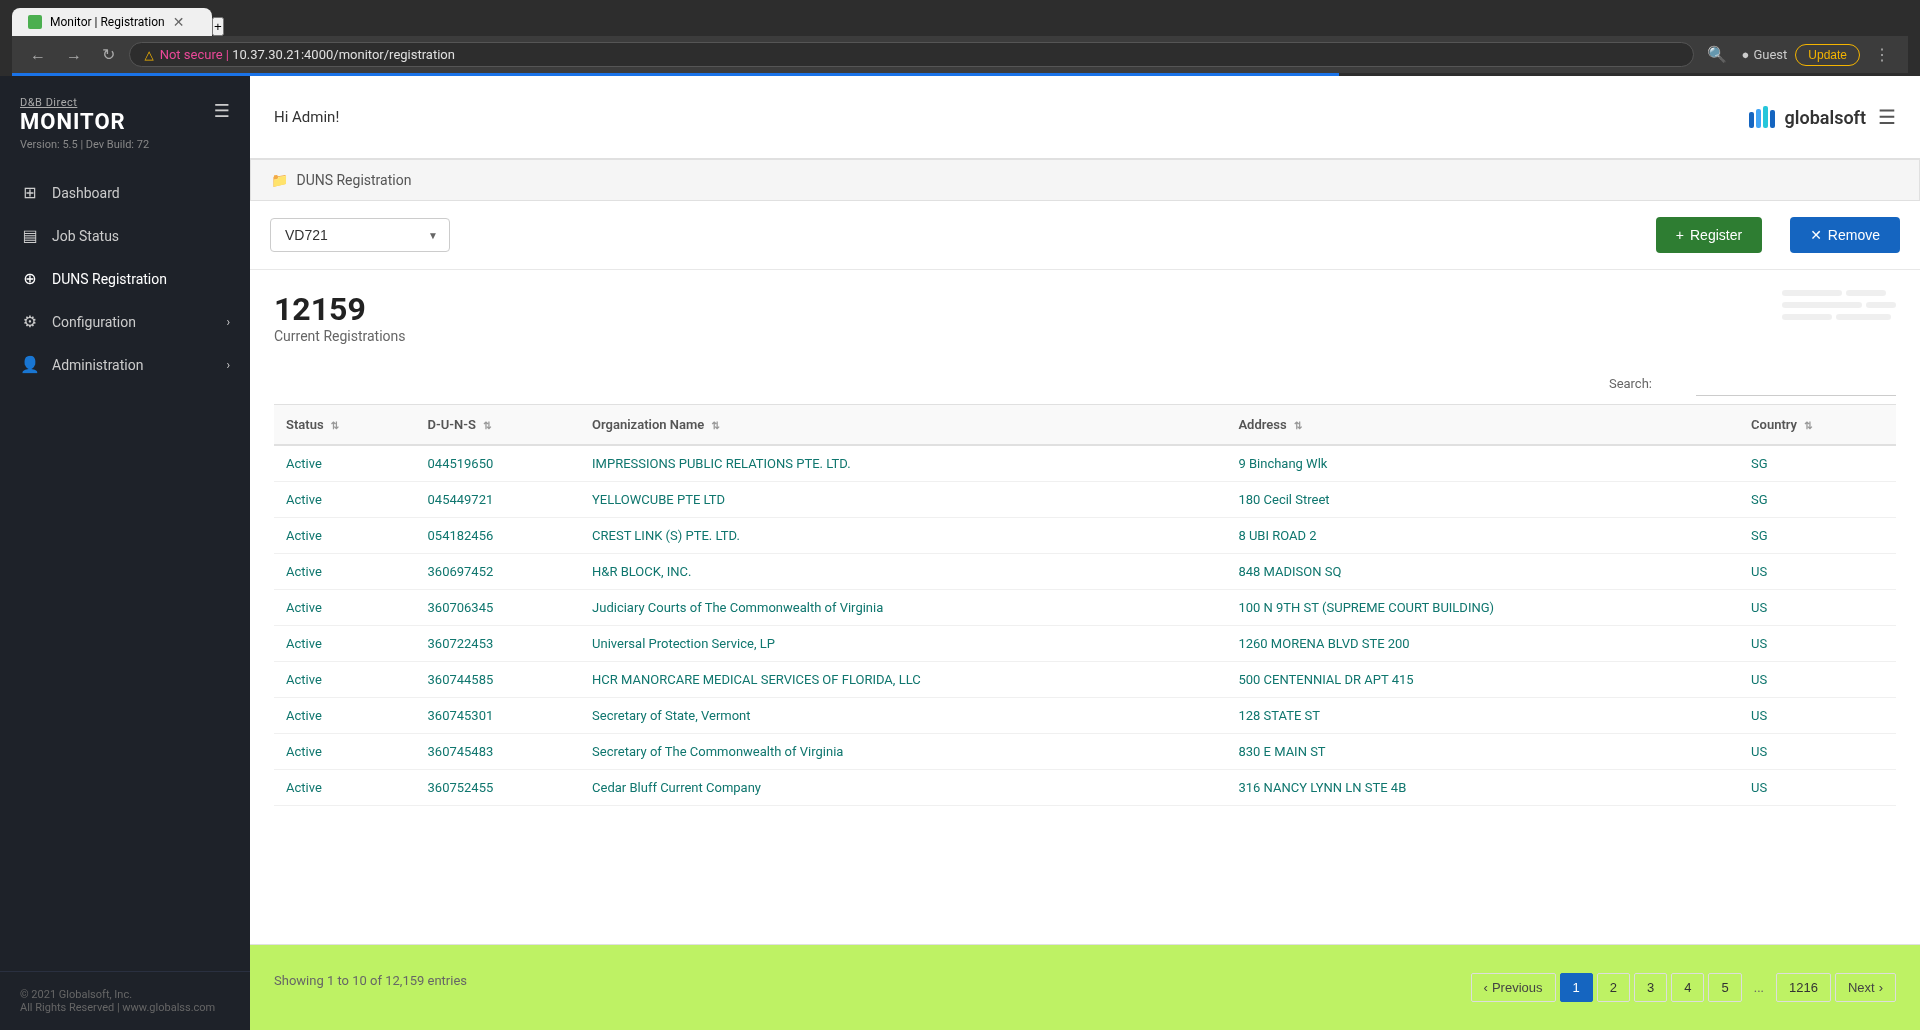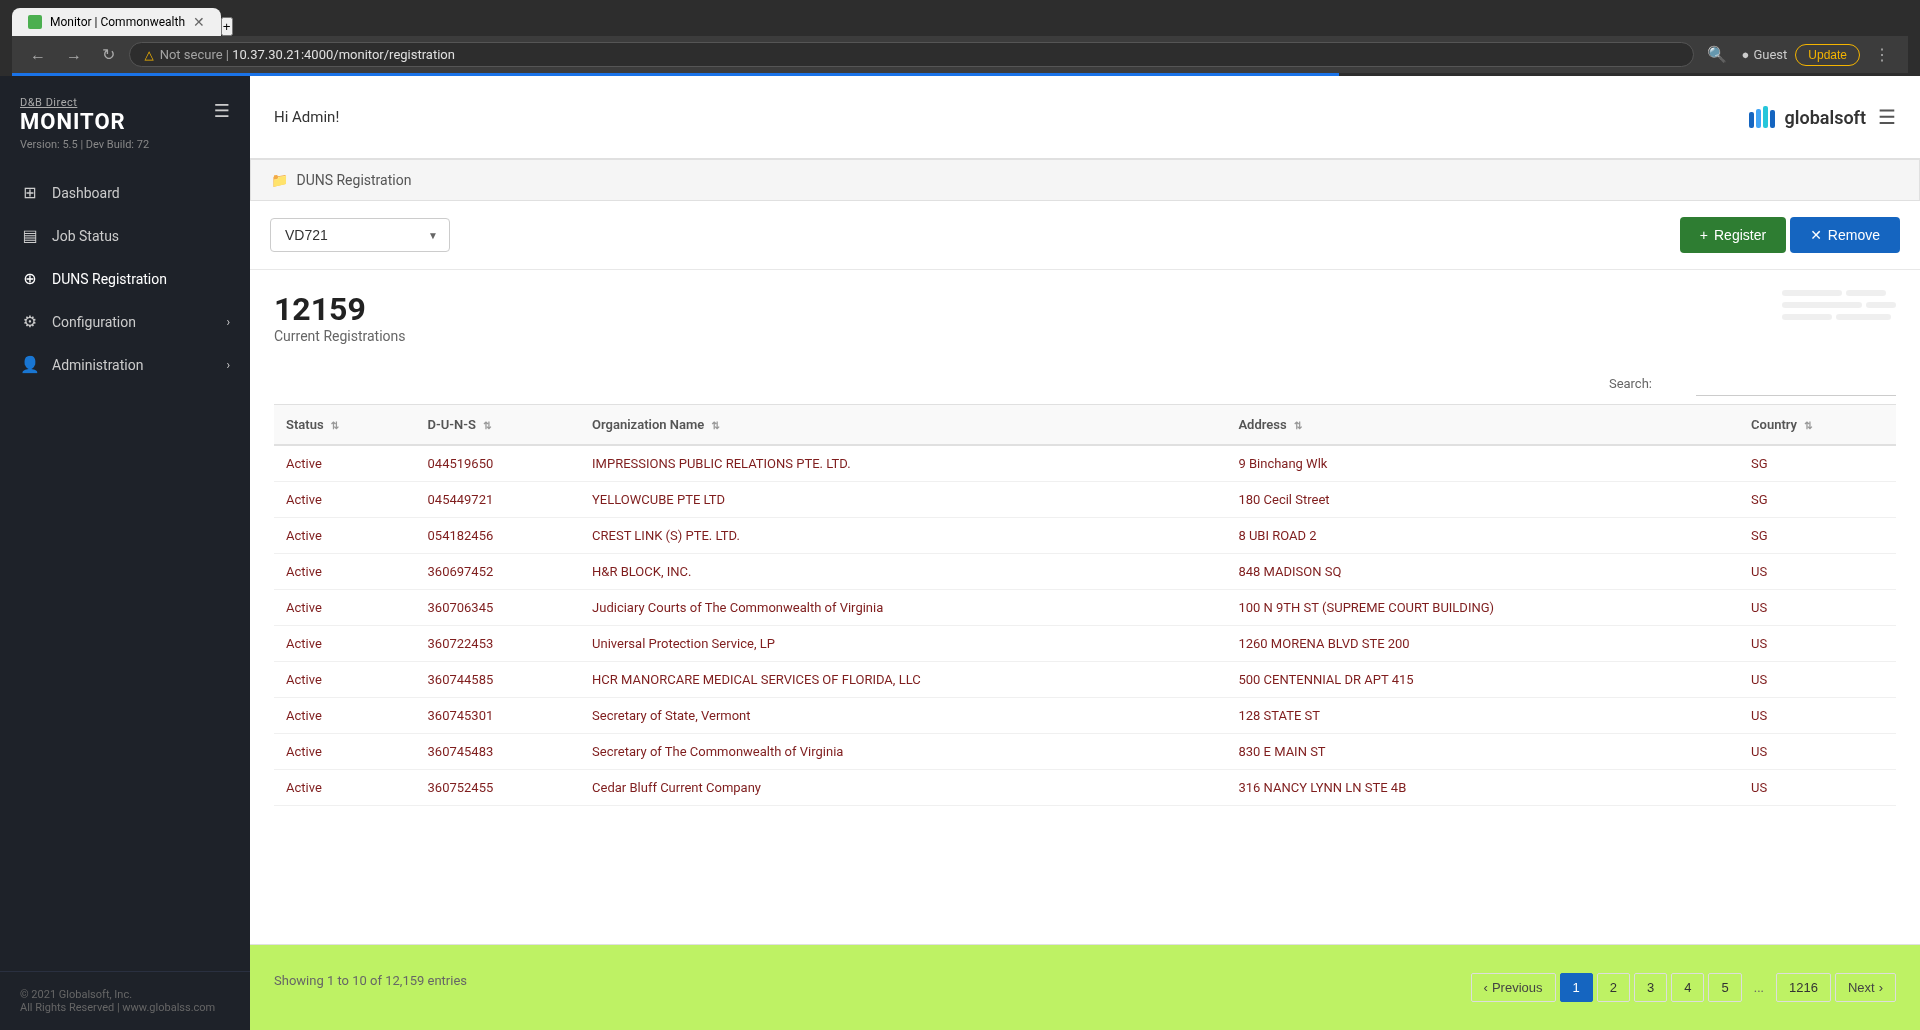"Monitor | Commonwealth" span { text: Commonwealth -> Registration }
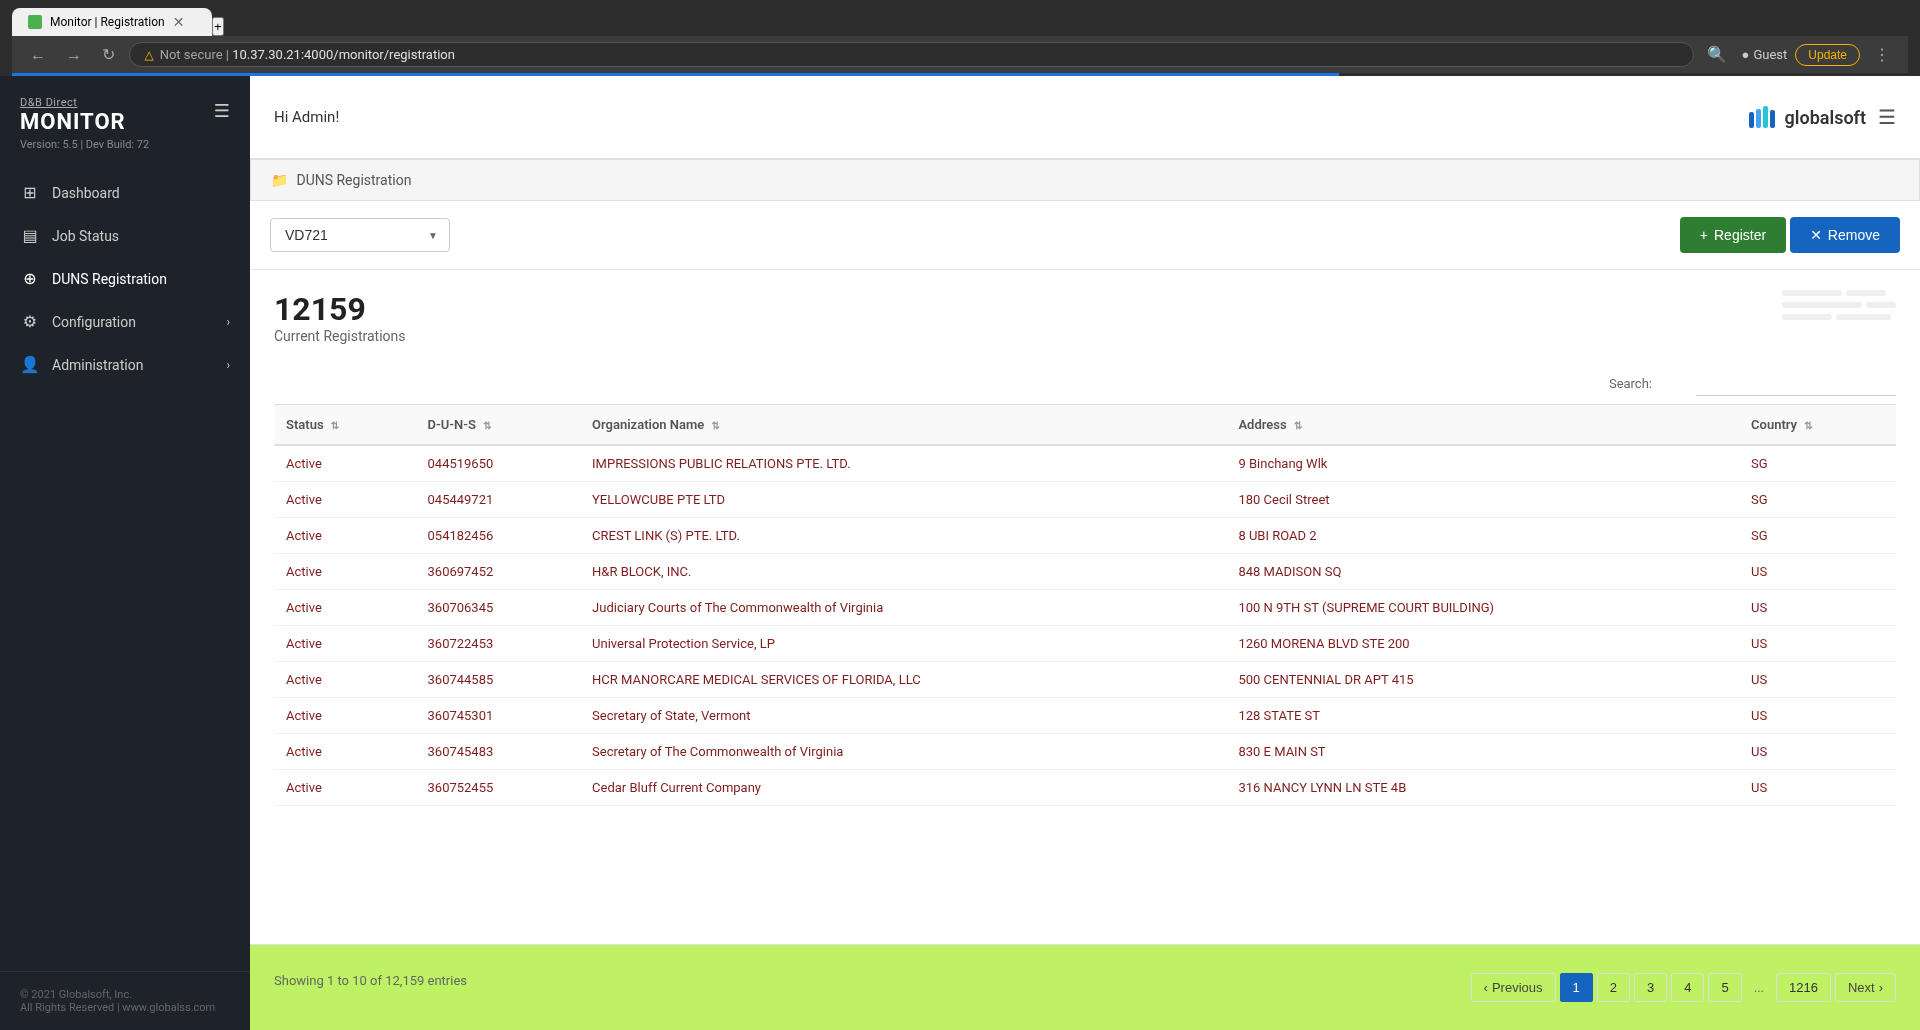"Not secure |" span { color: #a3a3a3 -> #ec4899 }
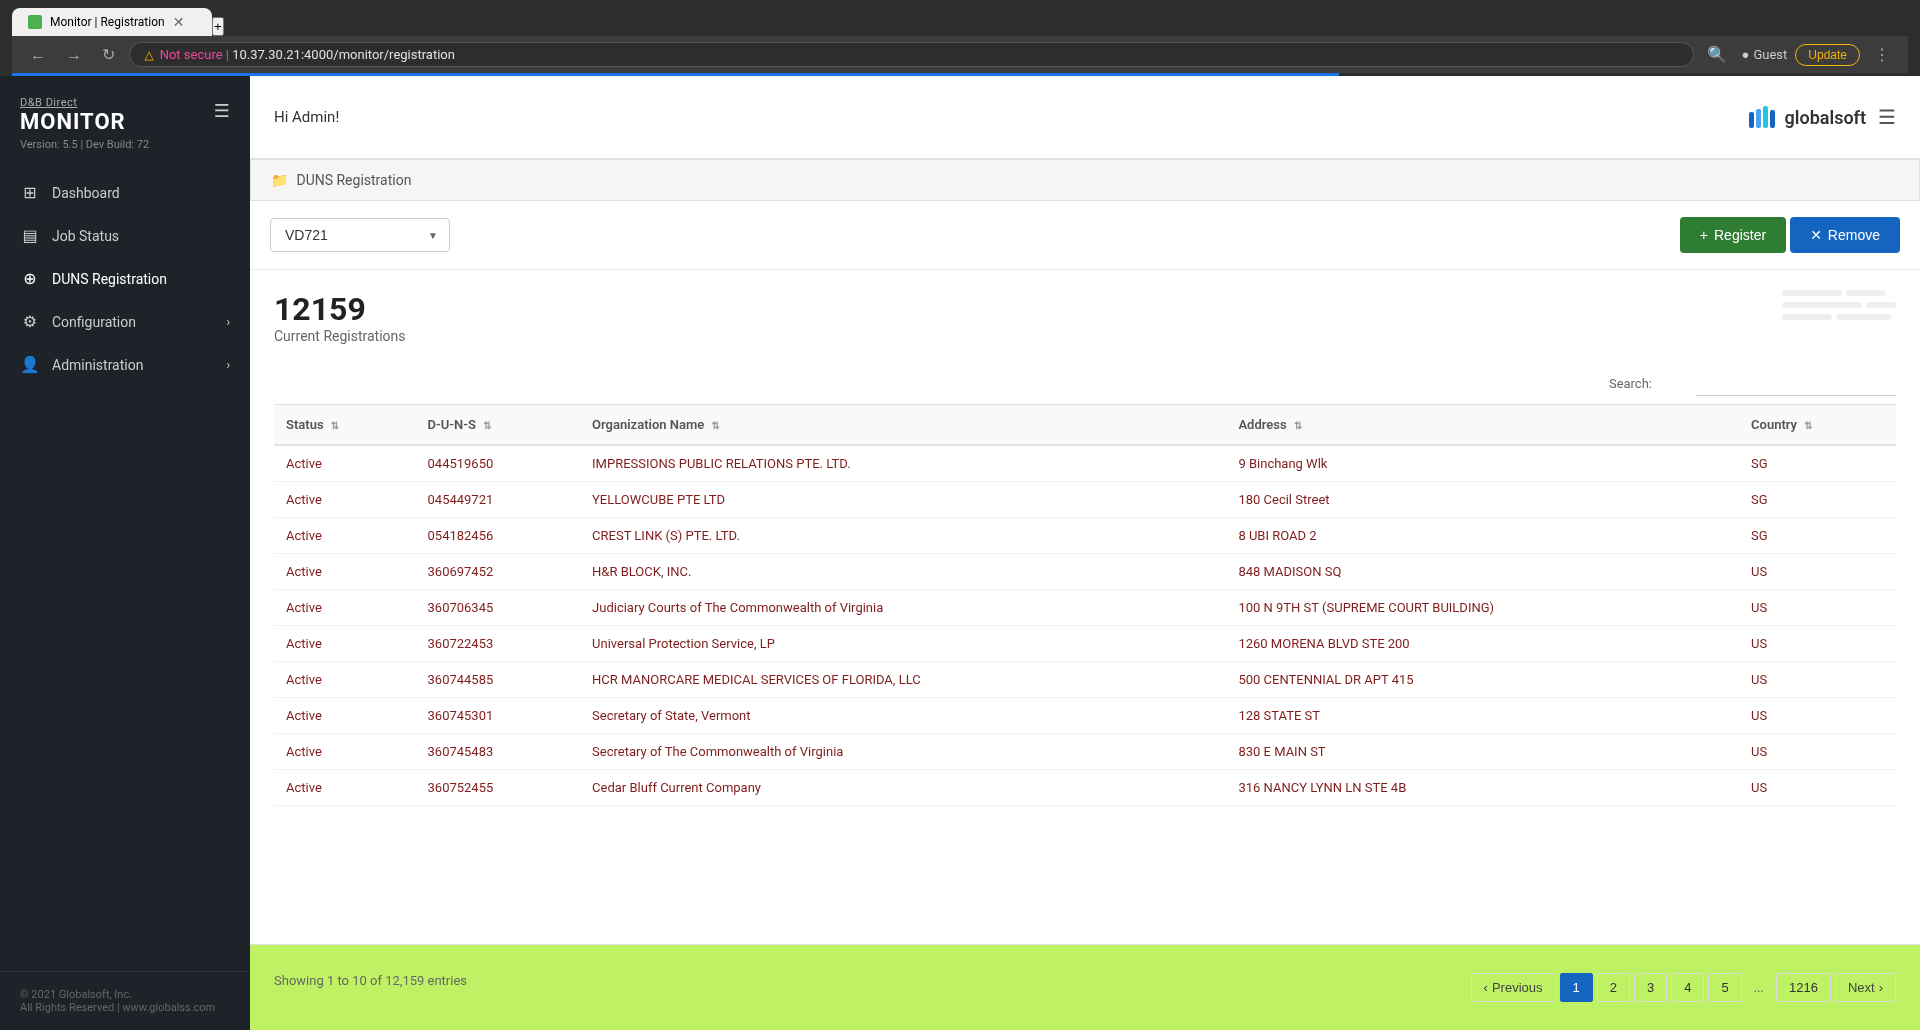"VD721" .controls-bar { gap: 4px -> 28px }
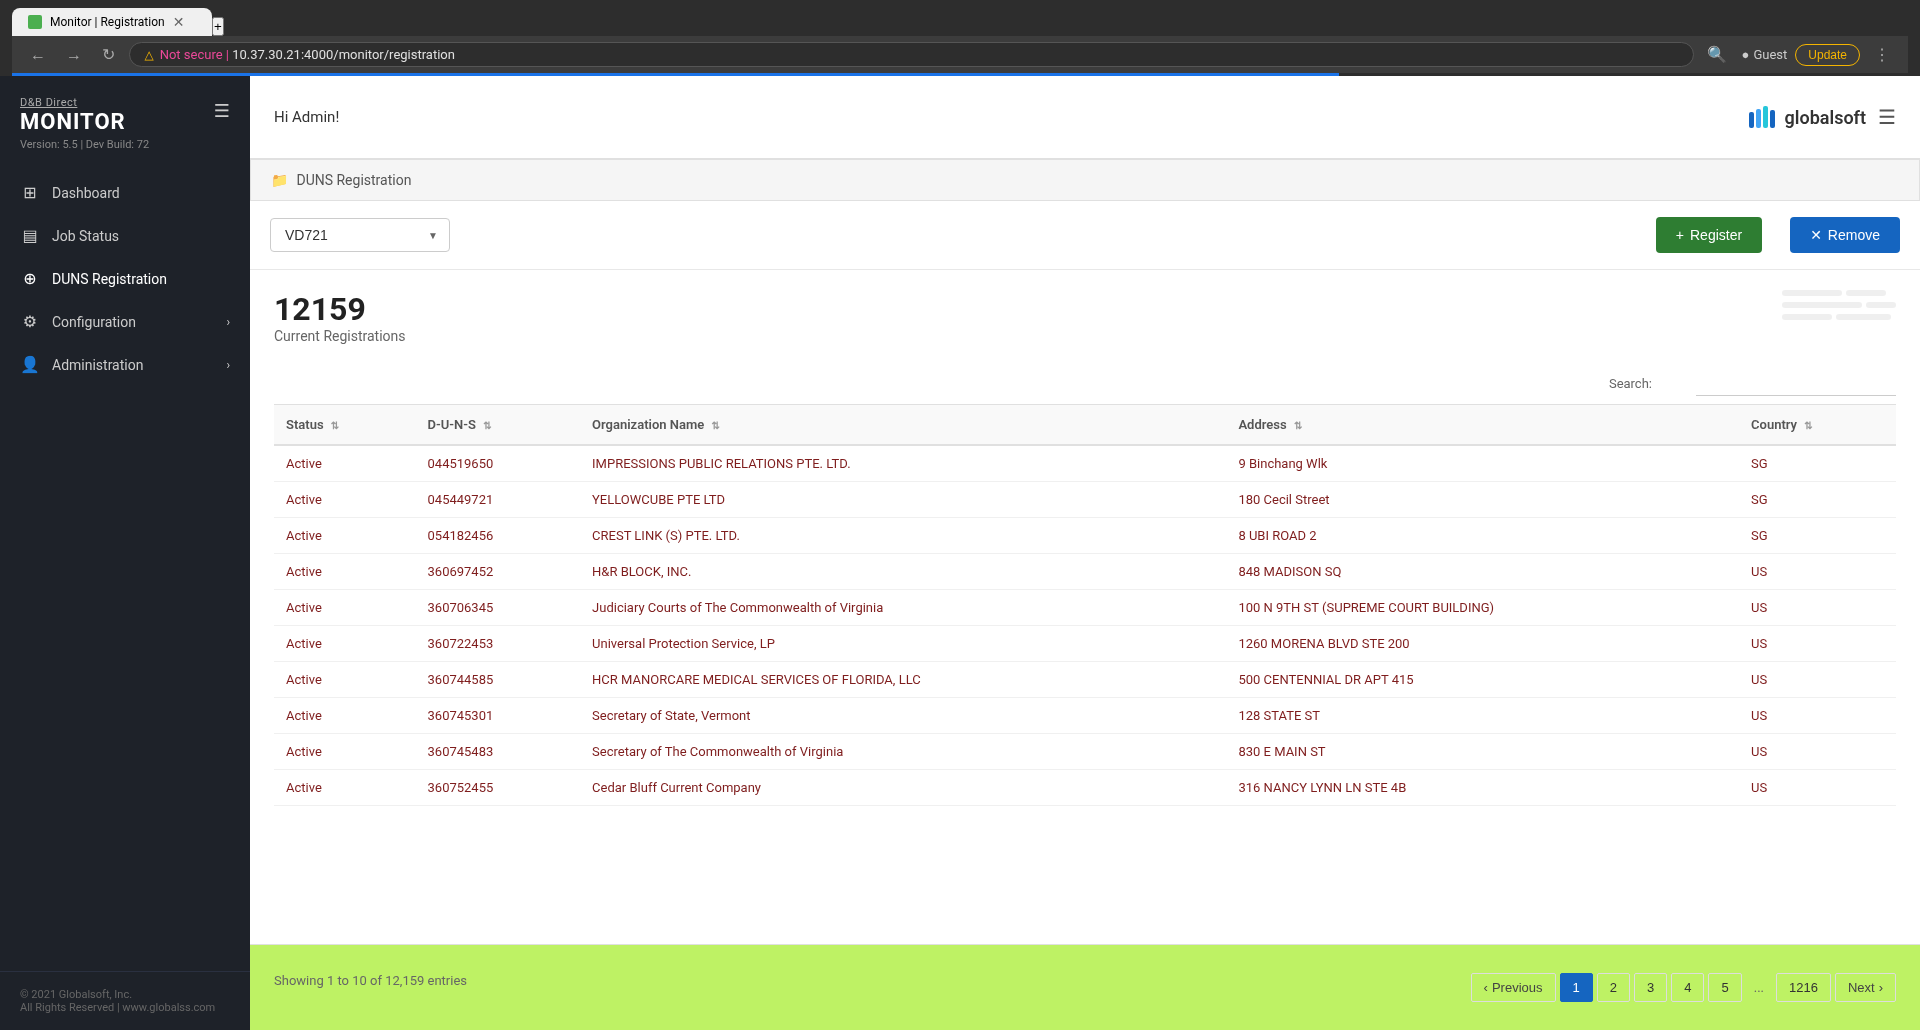"Active" td { color: #7f1d1d -> #0f766e }
